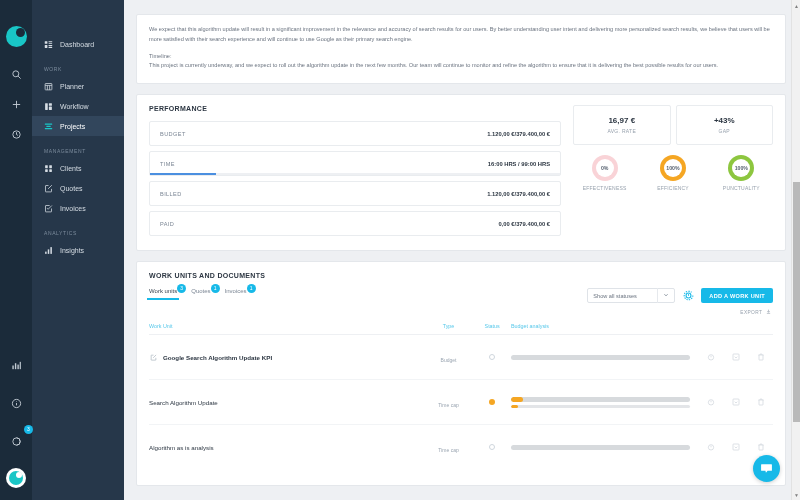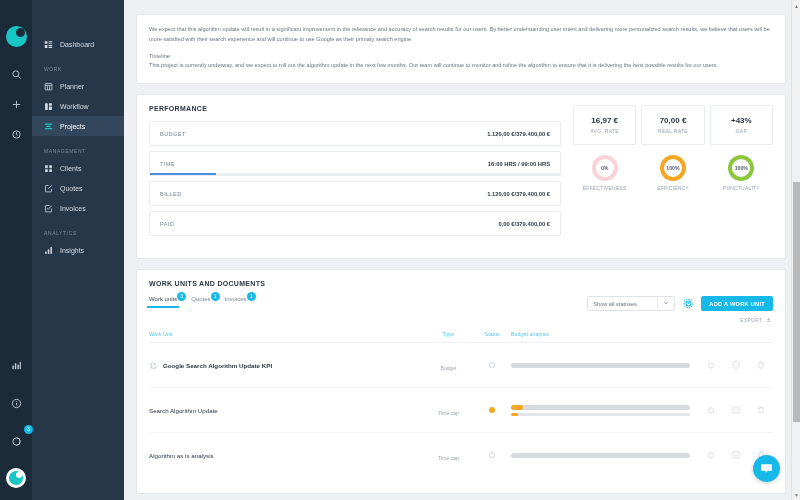"16,97 €" .perf { padding: 10px 12px 22px 12px -> 10px 12px 14px 12px }
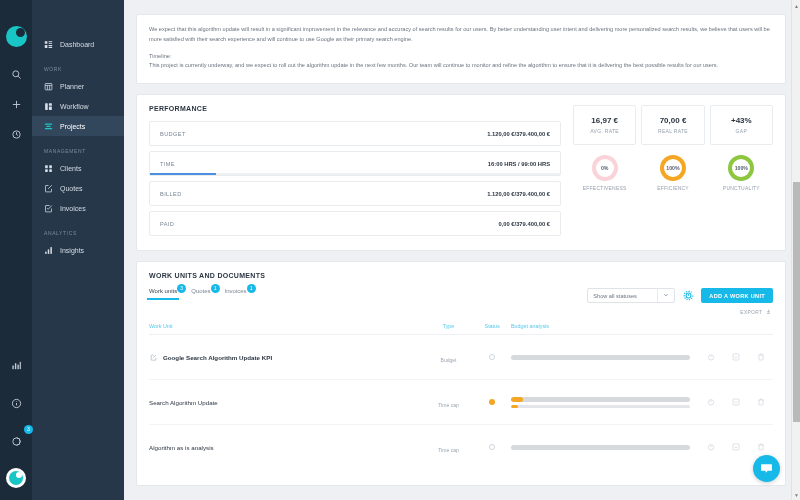"70,00 €" div.stat-box { html: <div> <div>70,00 €</div> <div>REAL RATE</div> </div> -> none }
